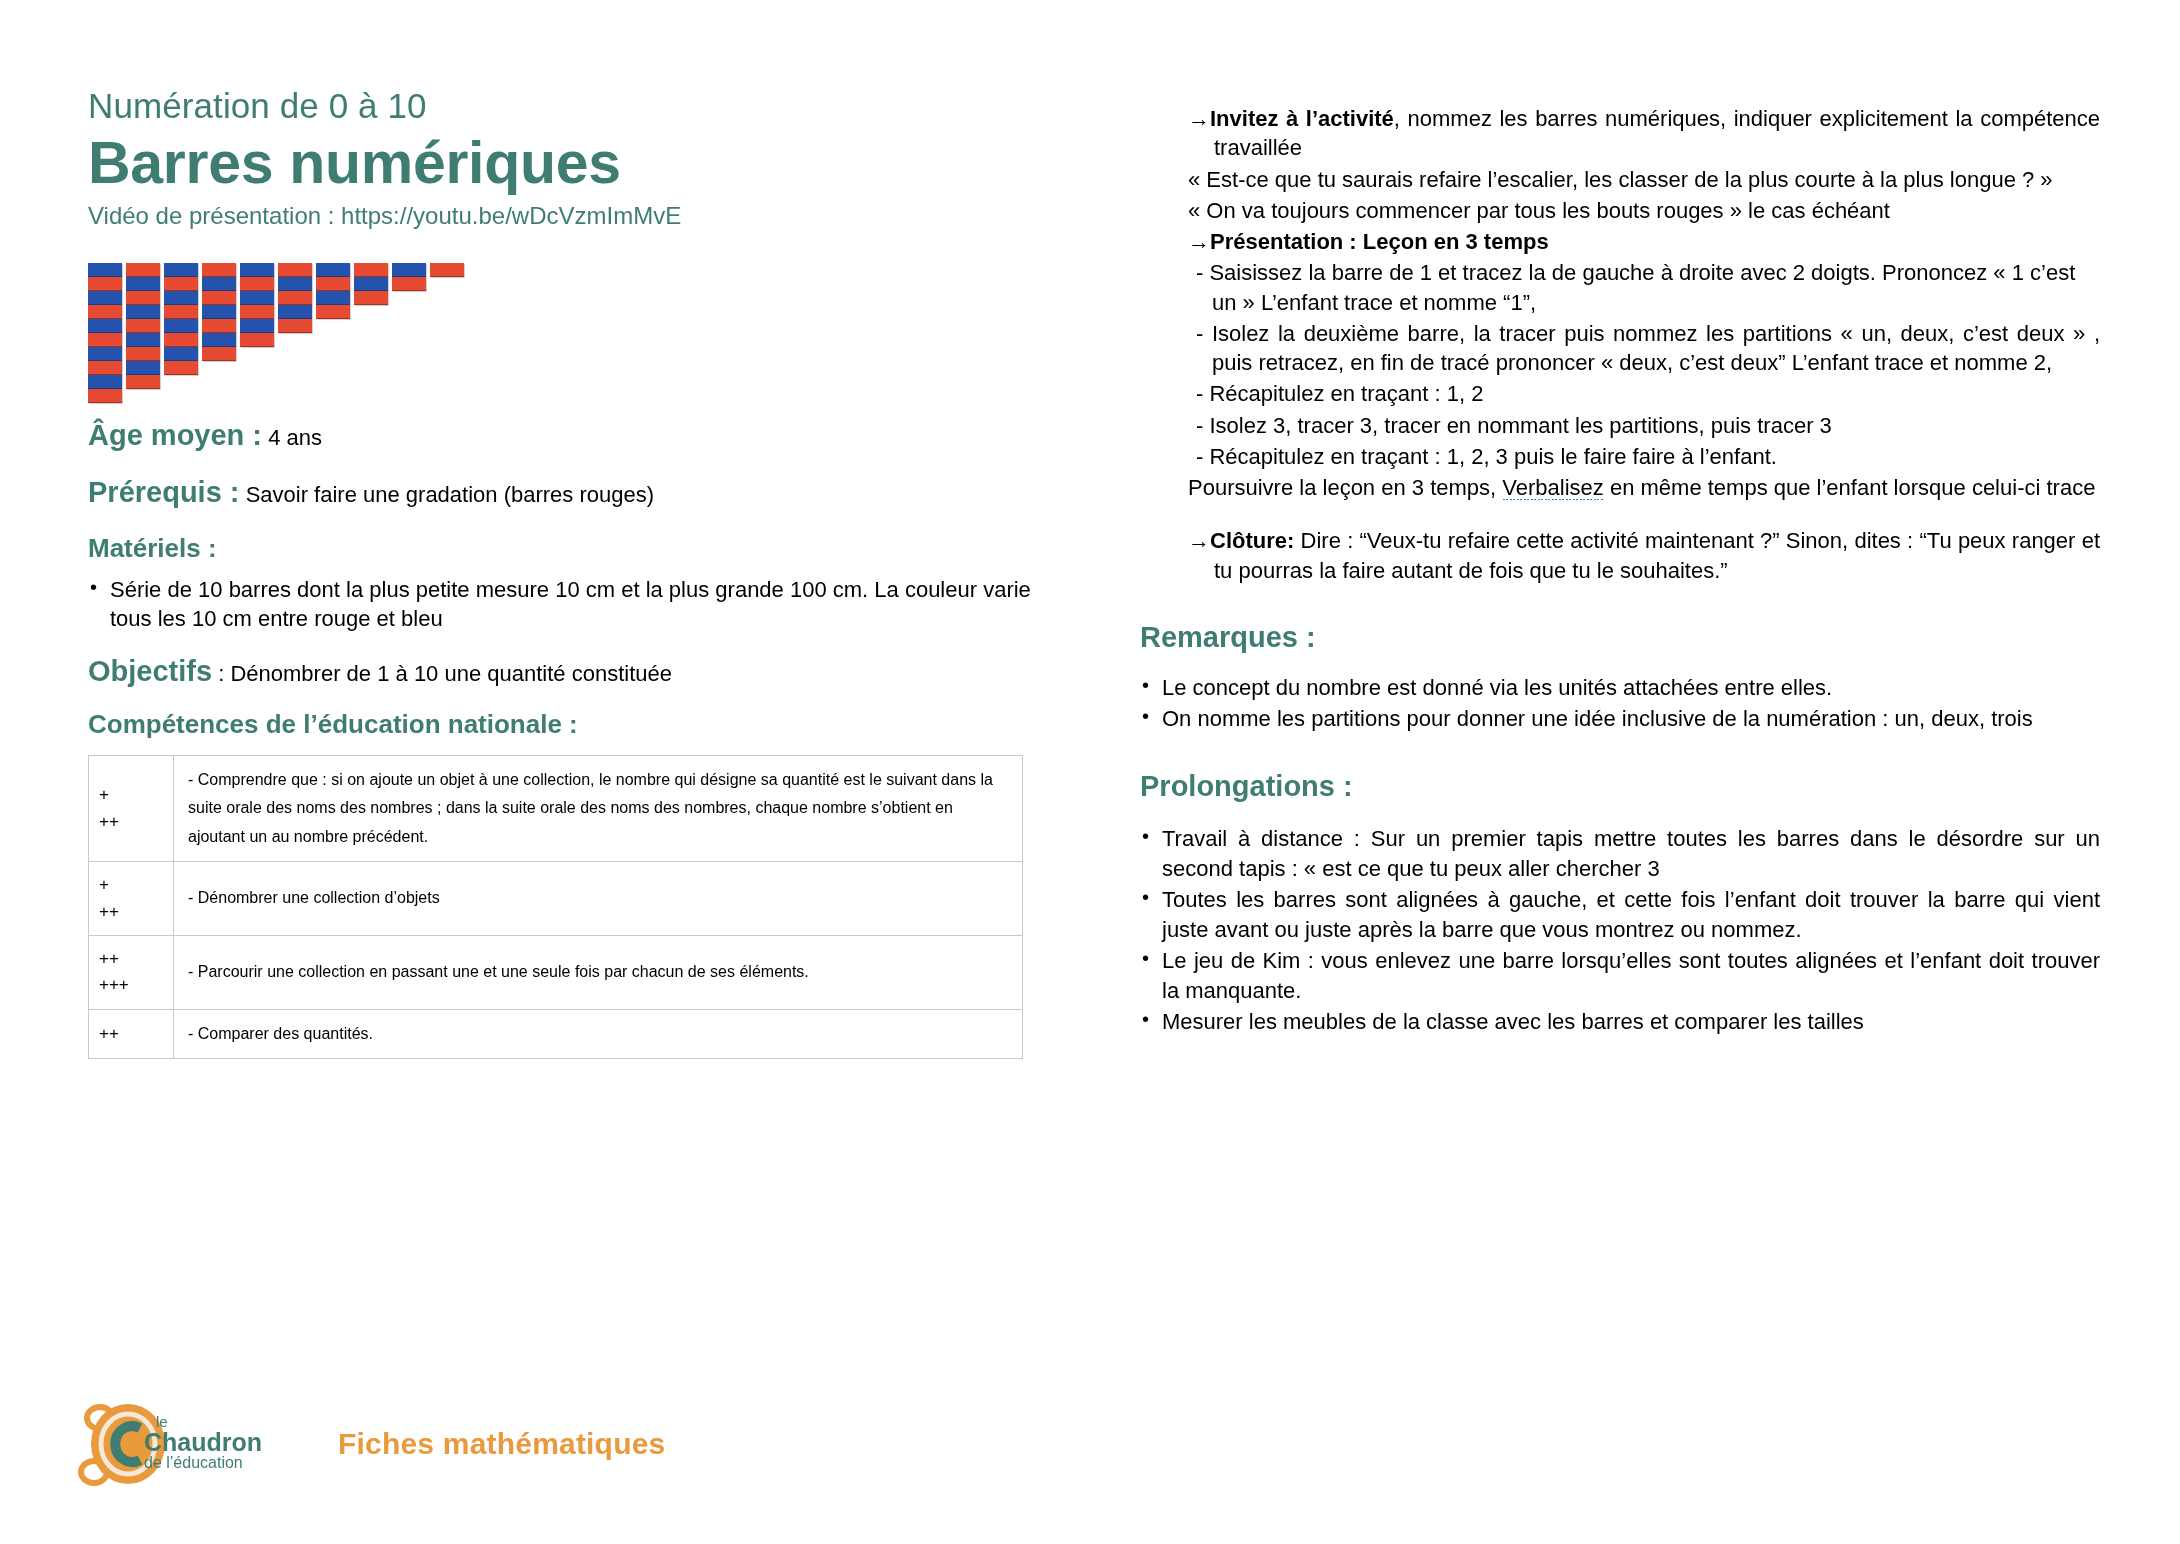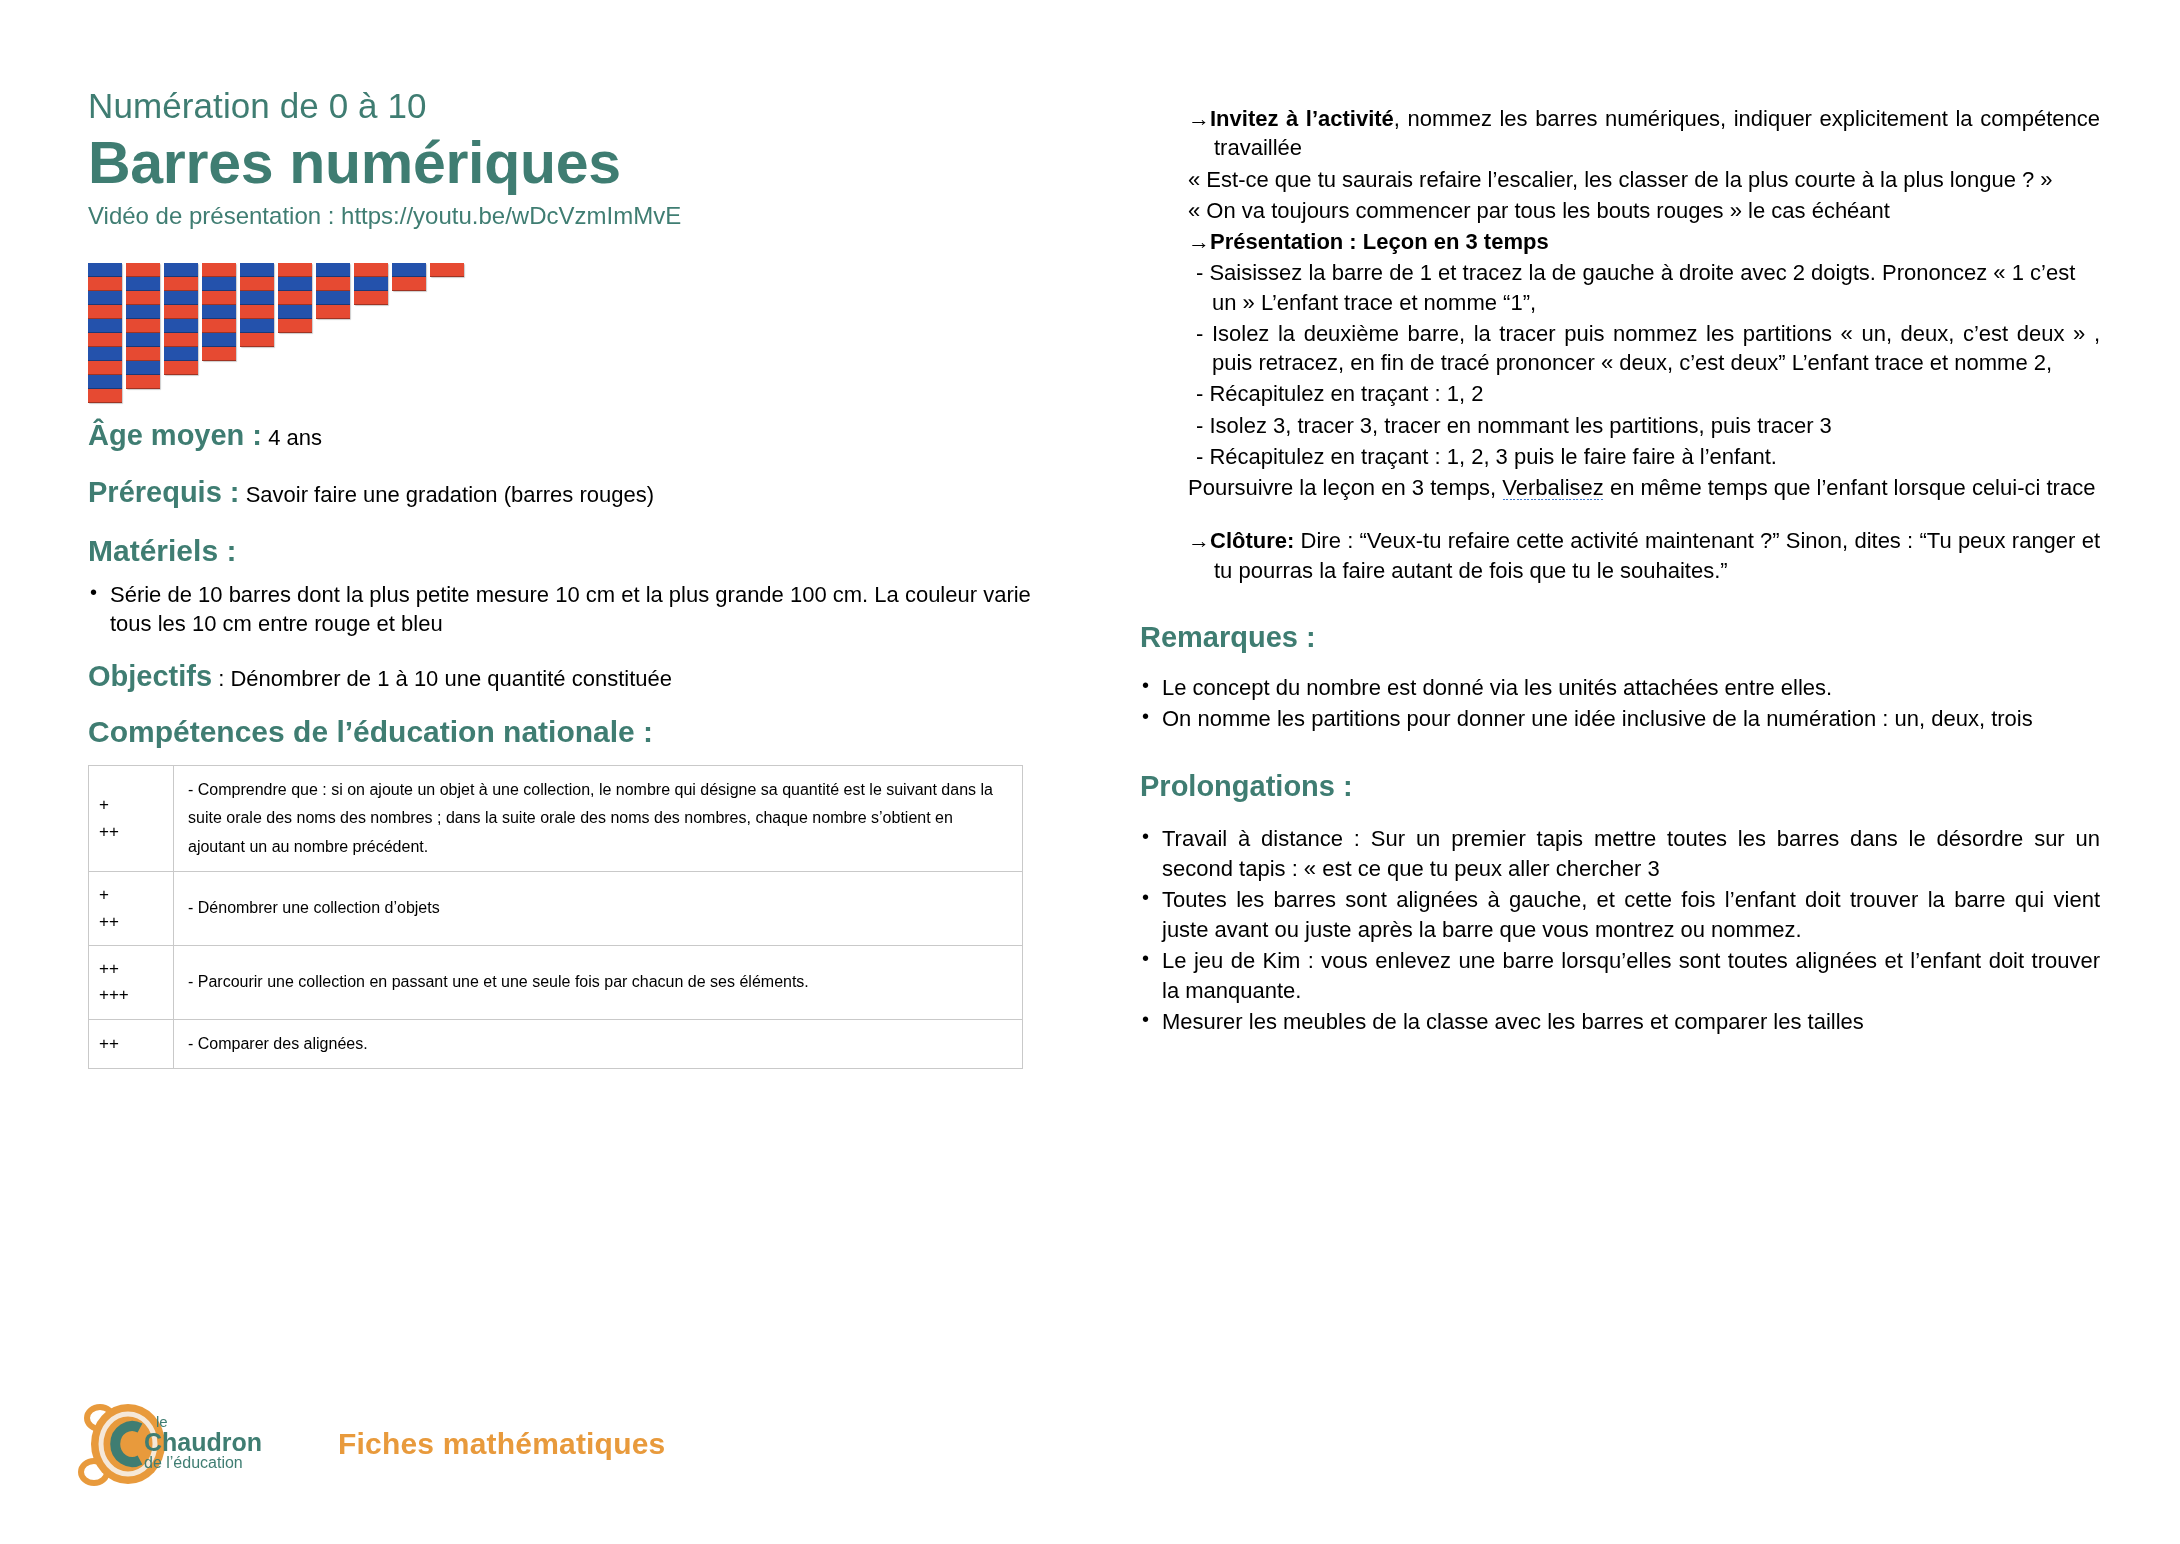"Matériels :" .sec-head { font-size: 30px -> 26px }
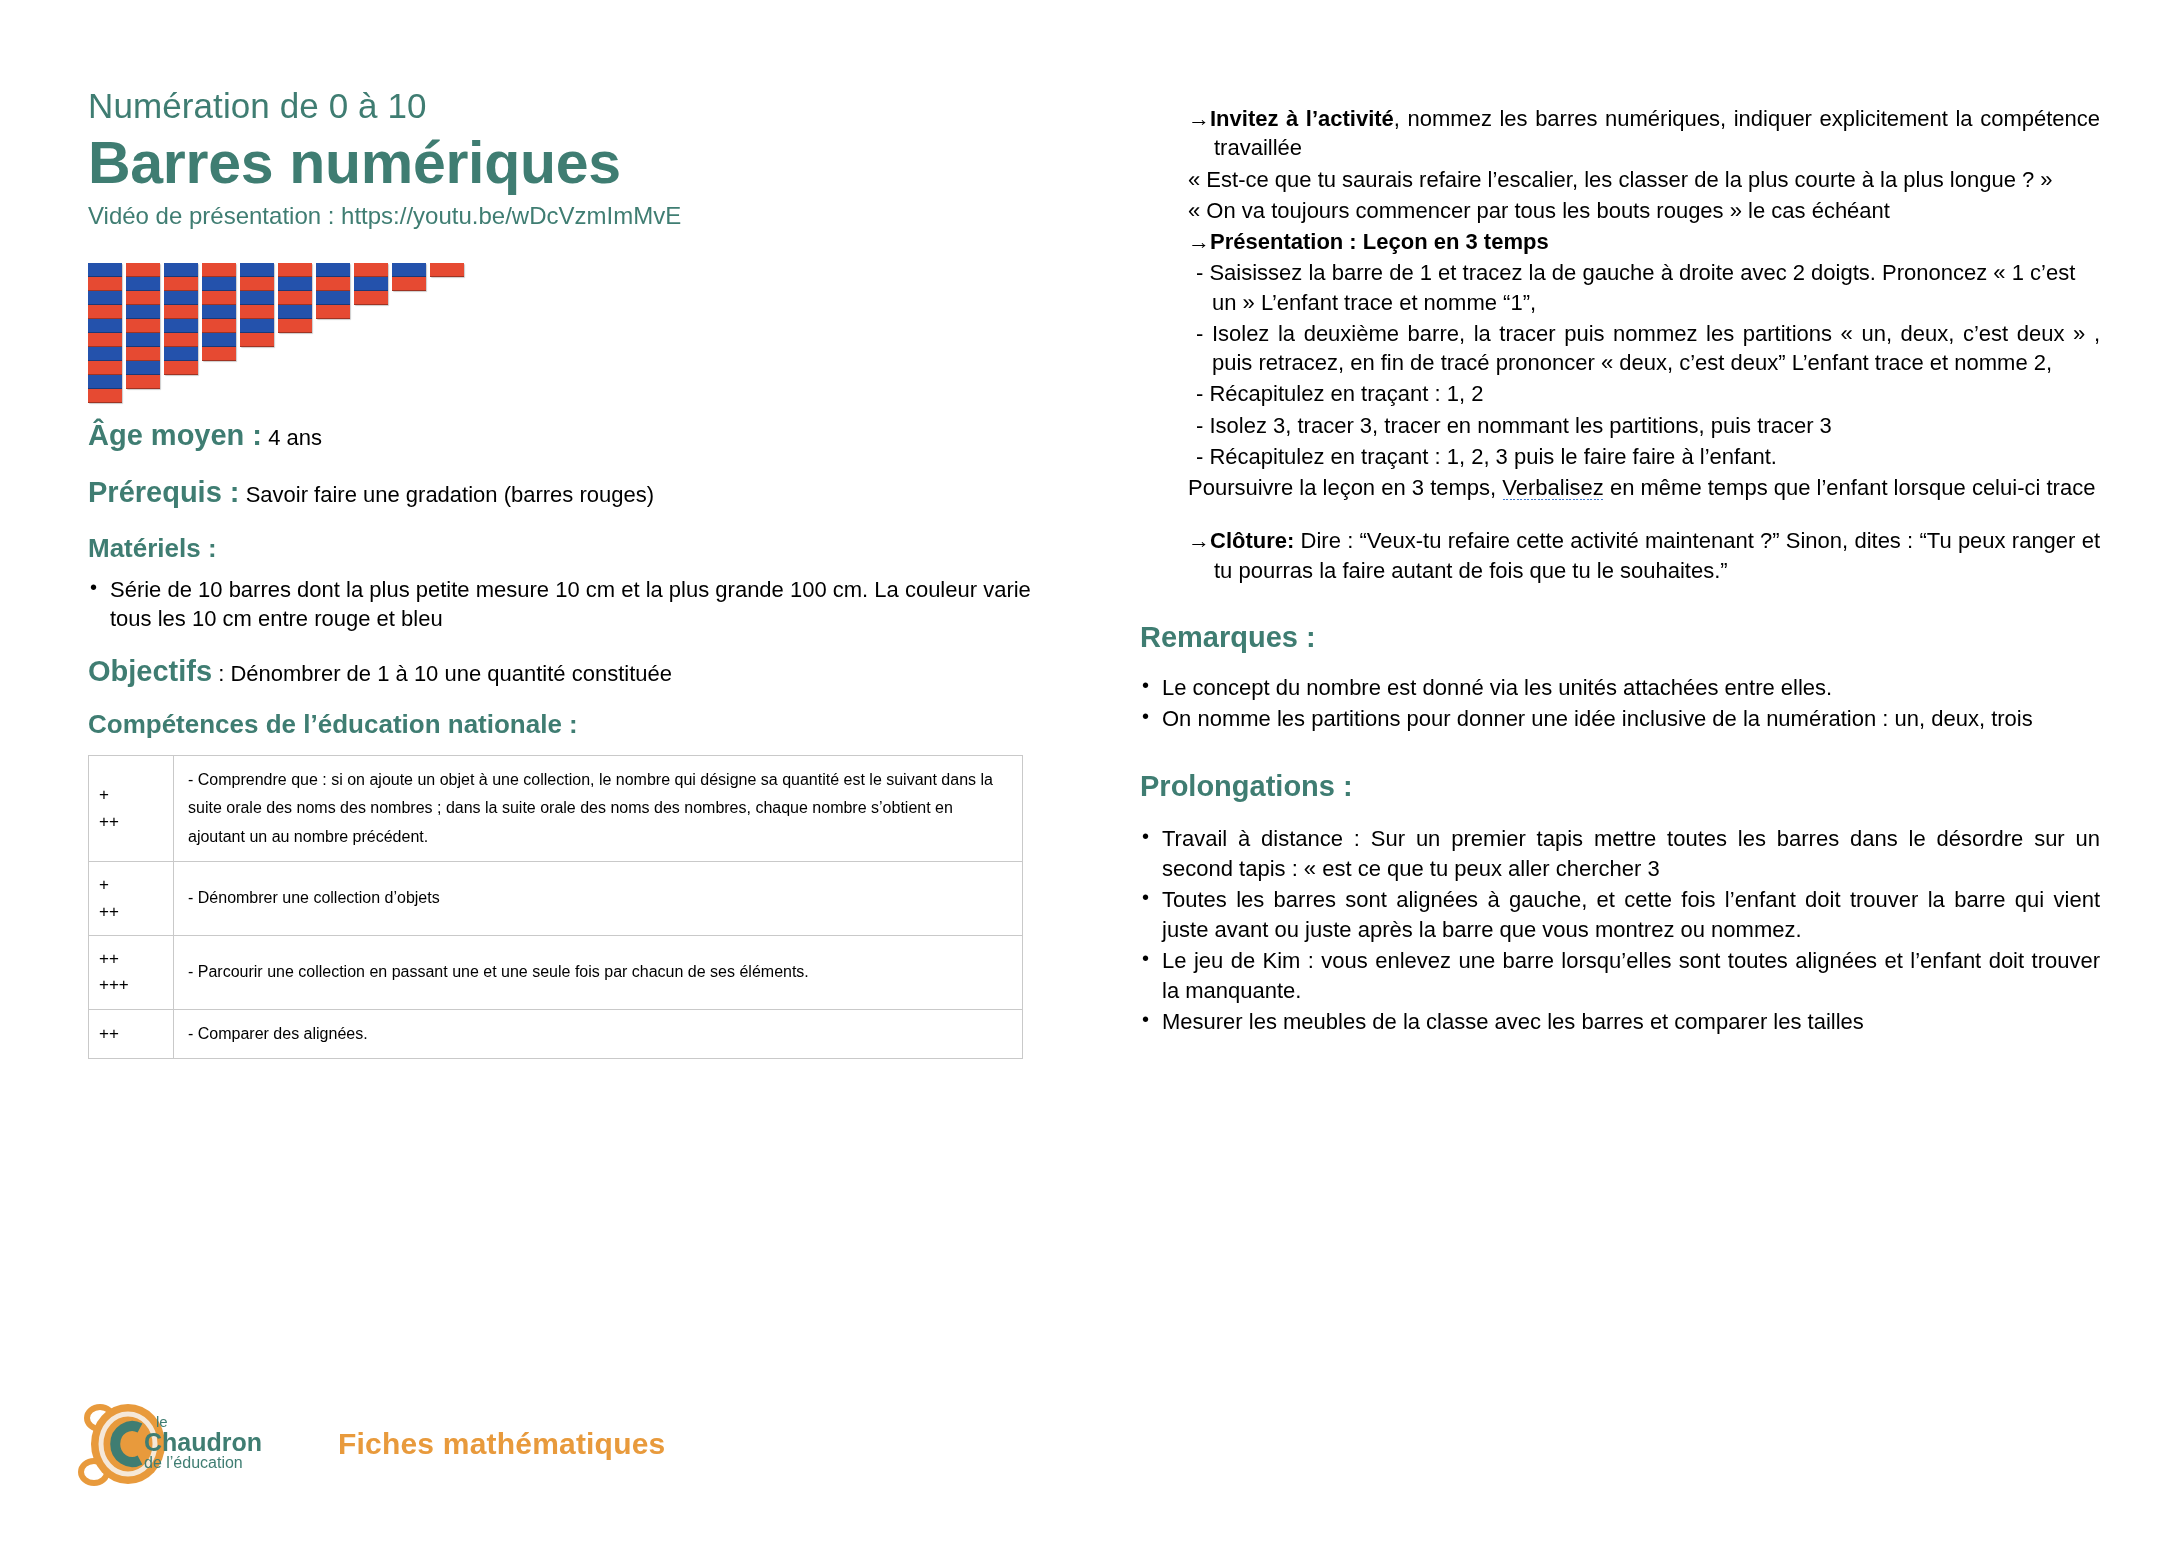"alignées." span { text: alignées -> quantités }
